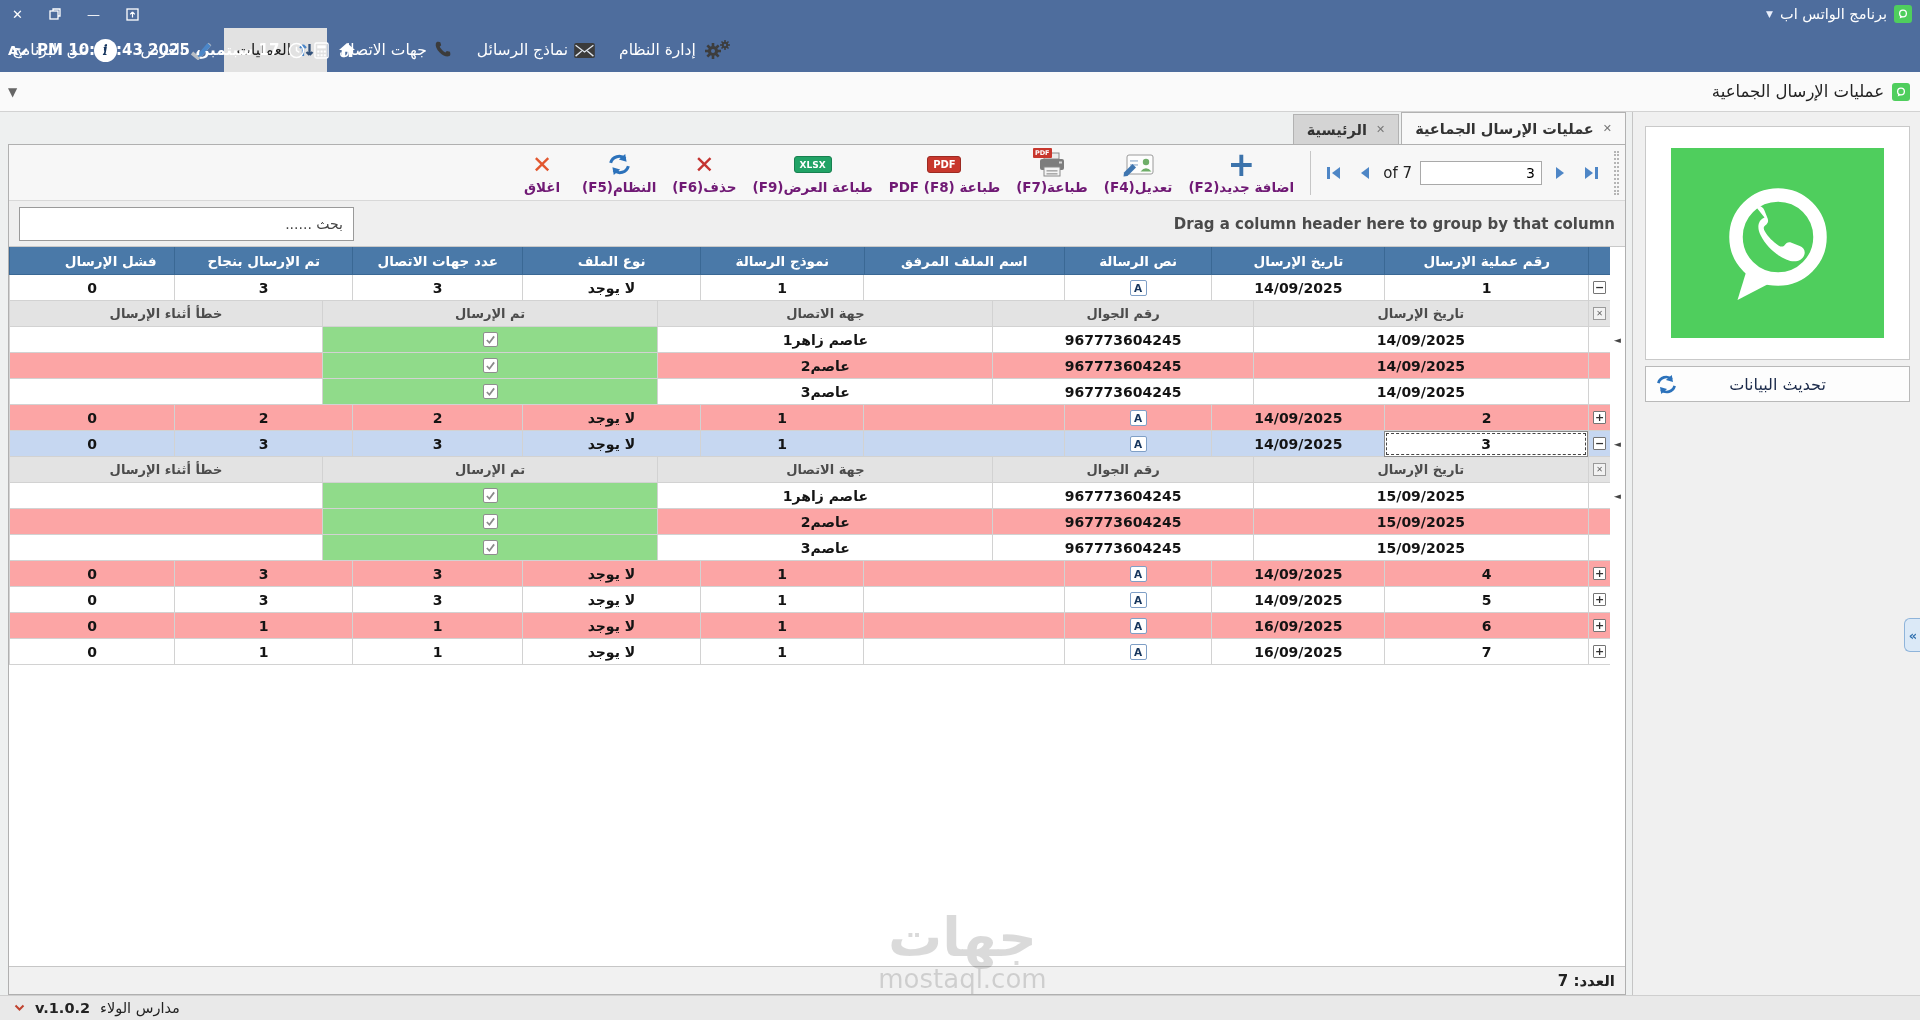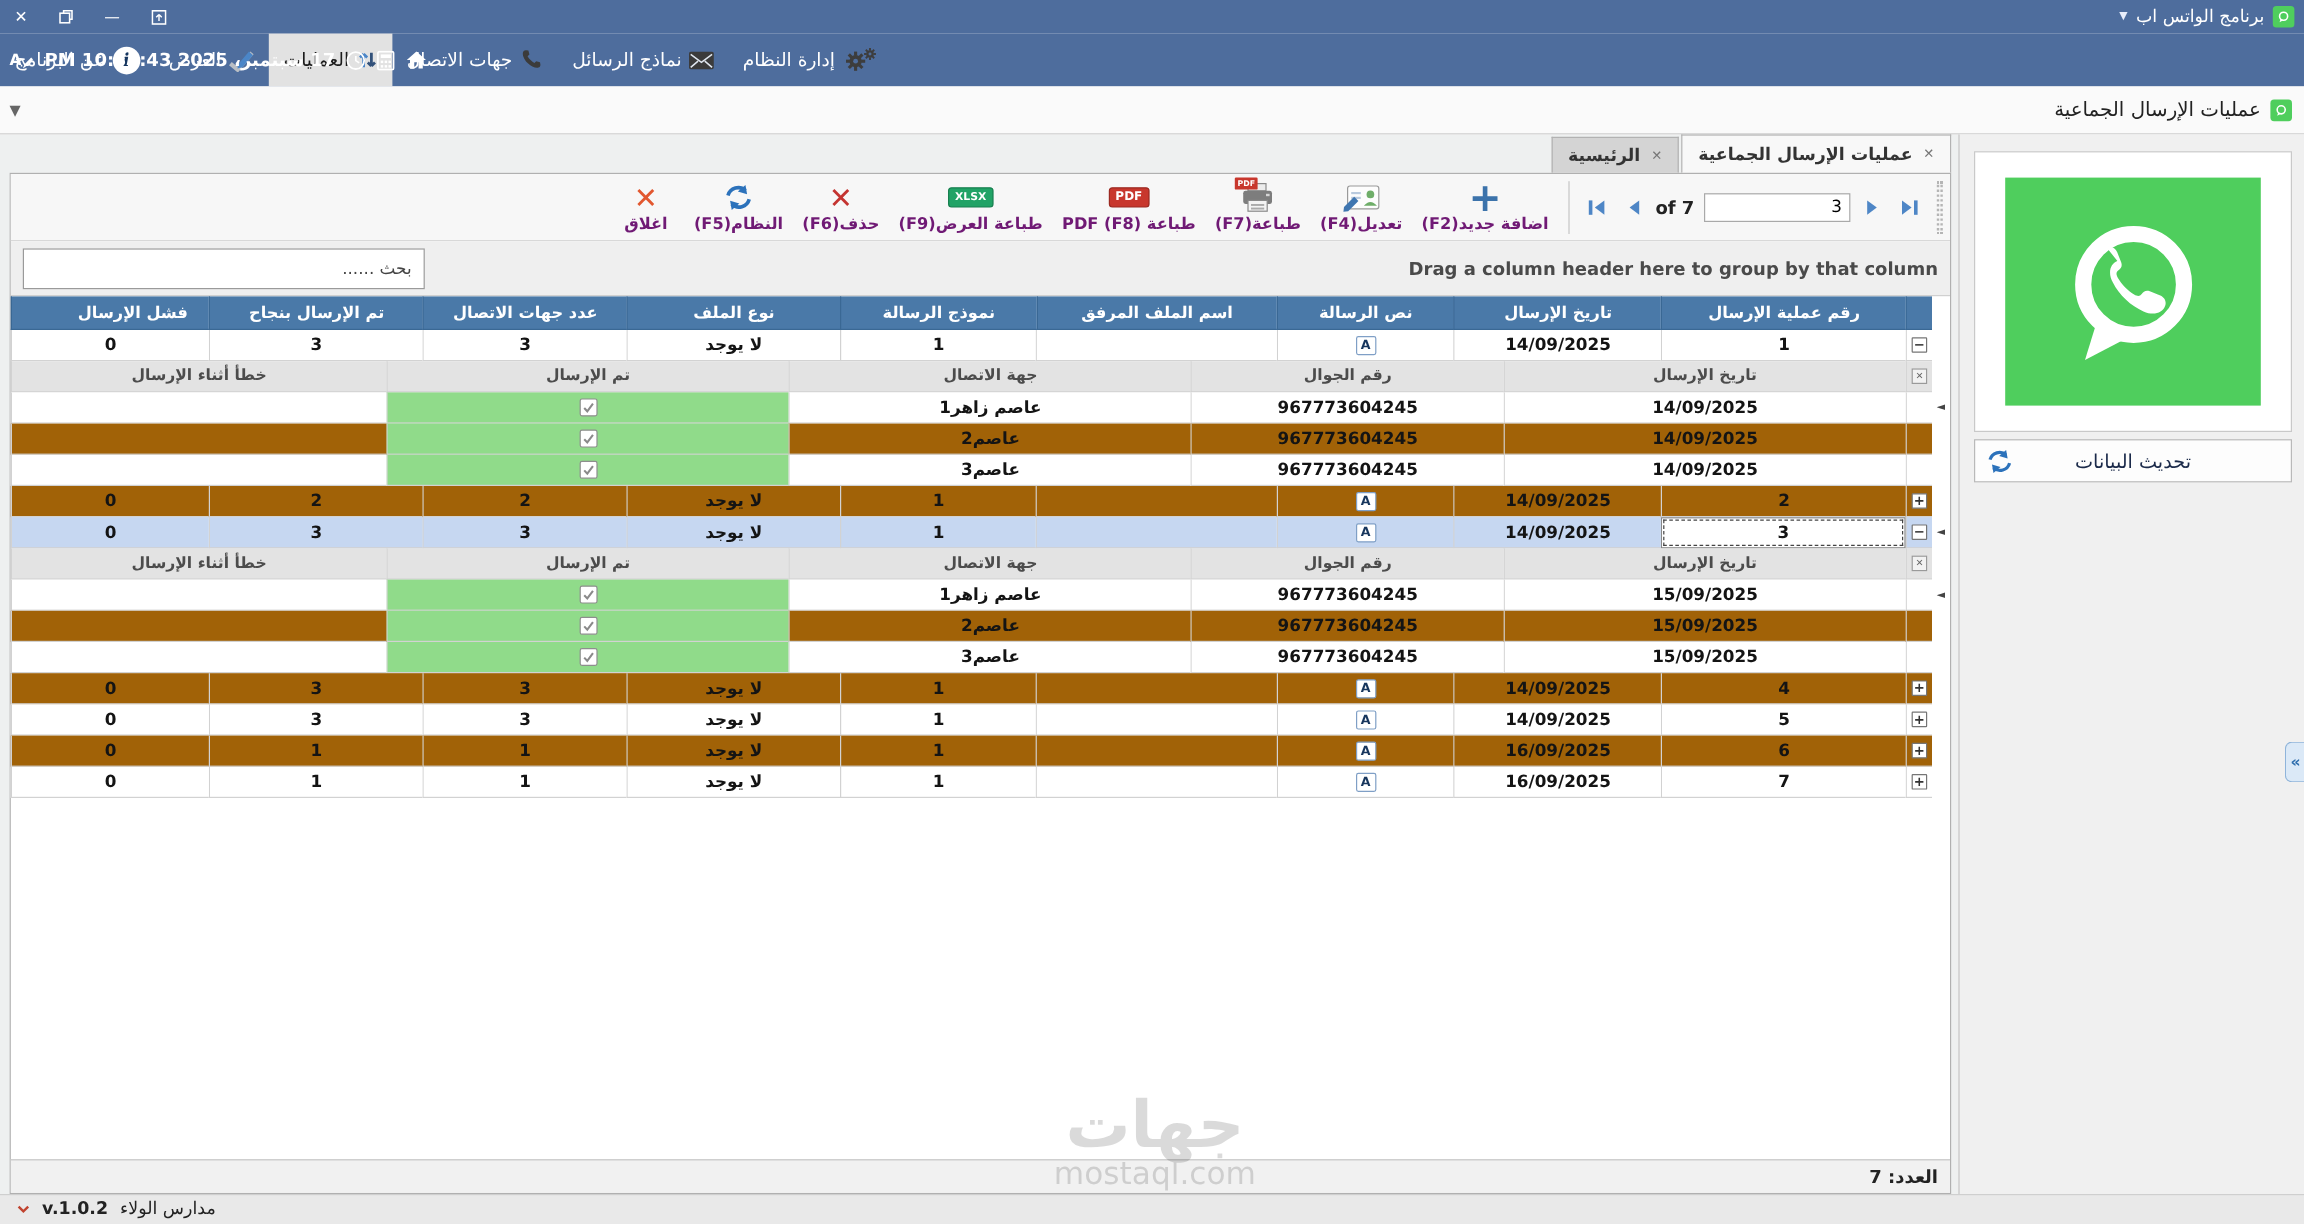"of 7" .of-label { font-weight: bold -> normal }
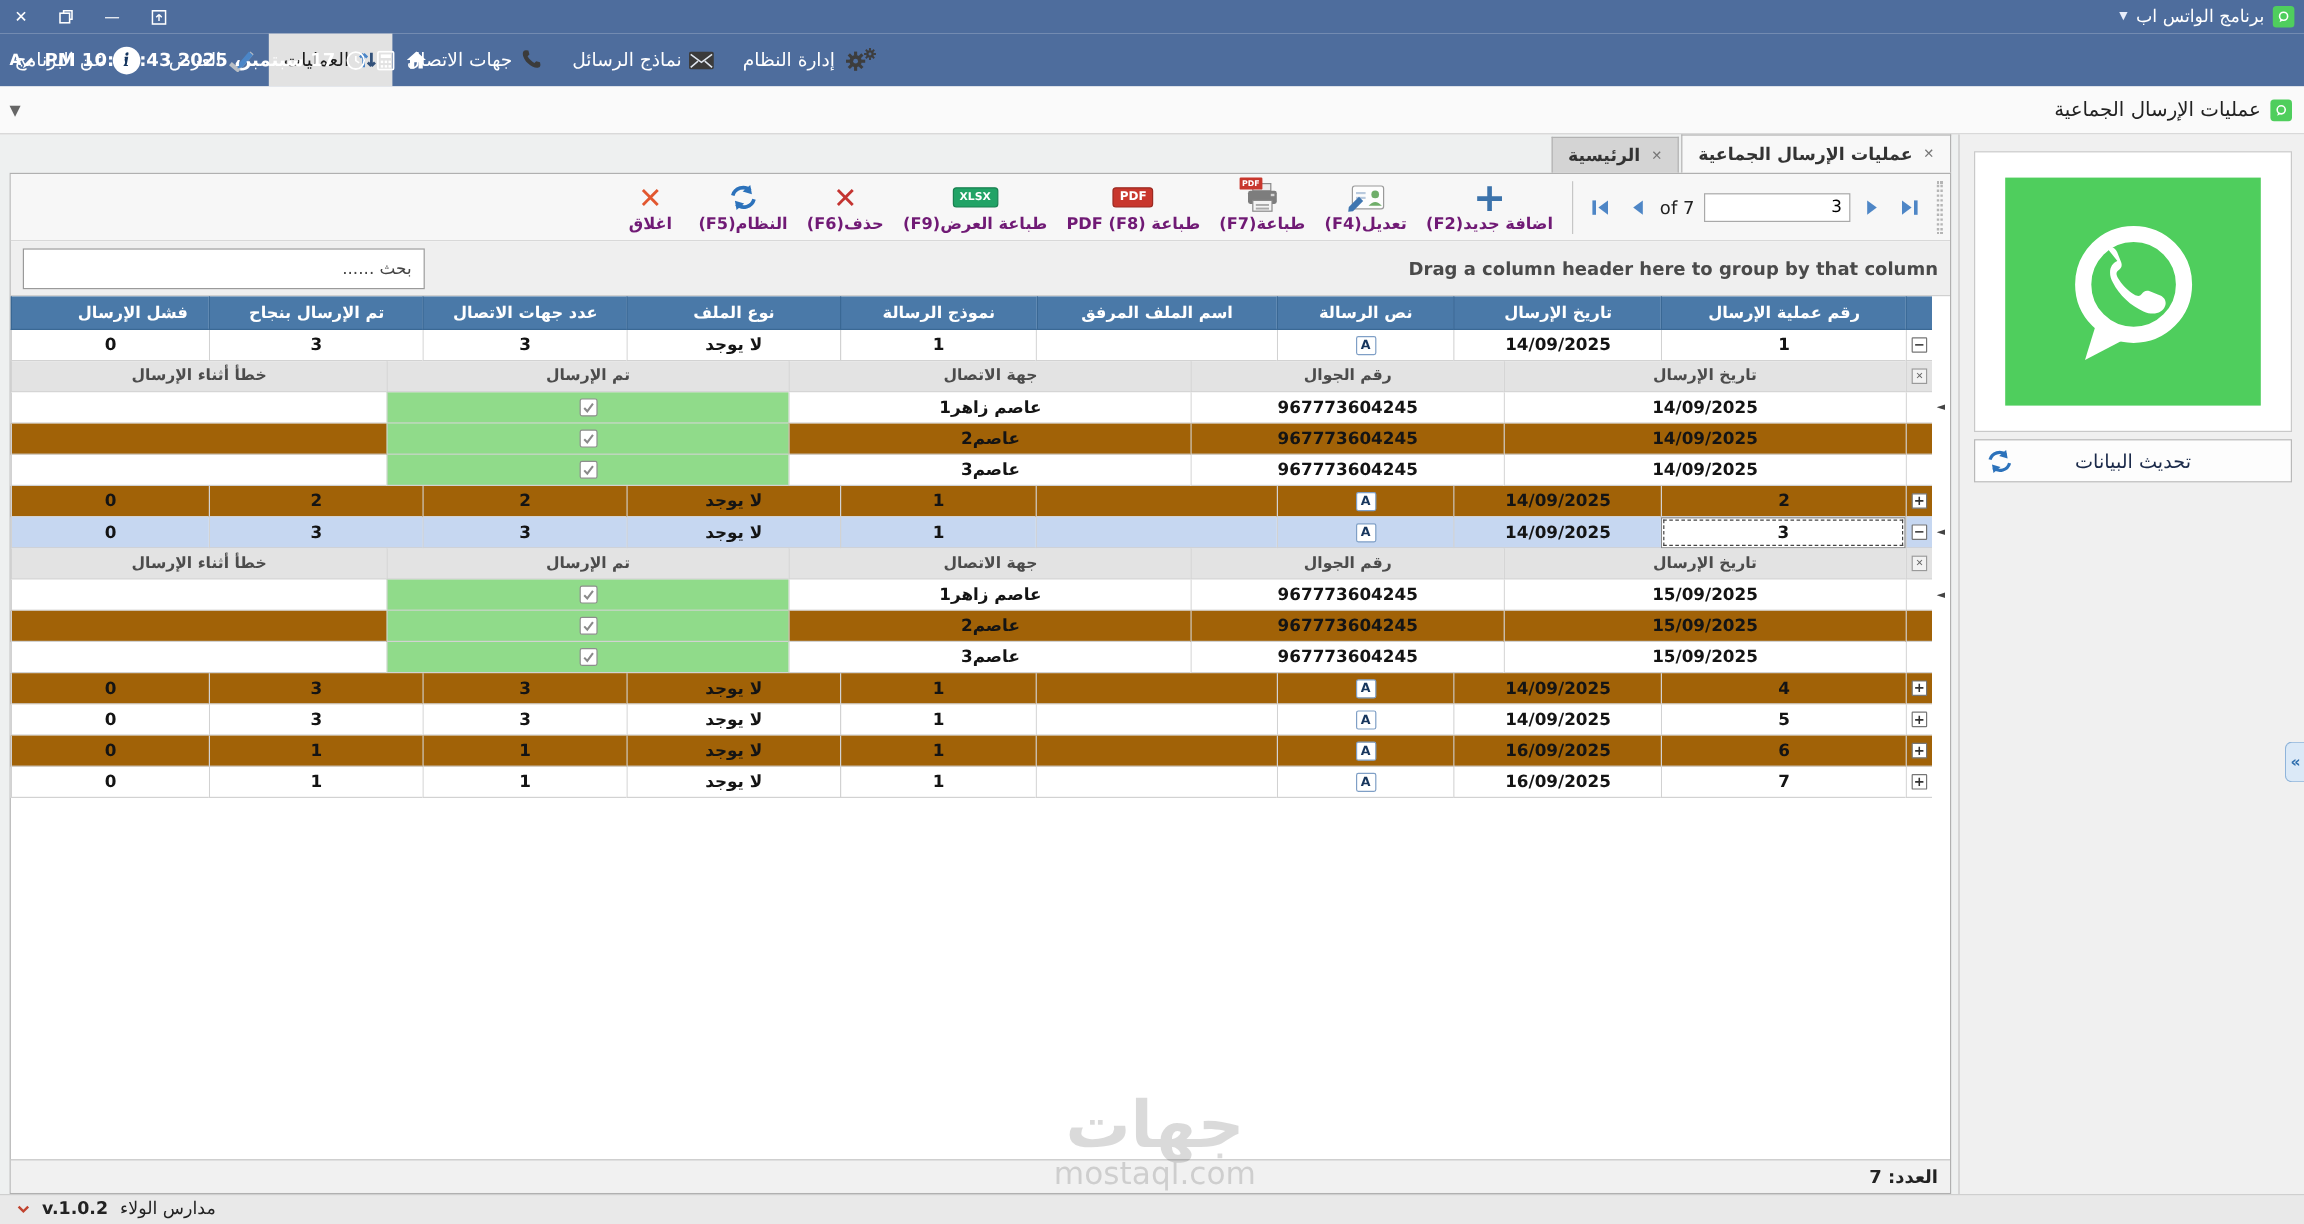"عاصم2" .drow.alt .c { background: #a16207 -> #fca5a5 }
